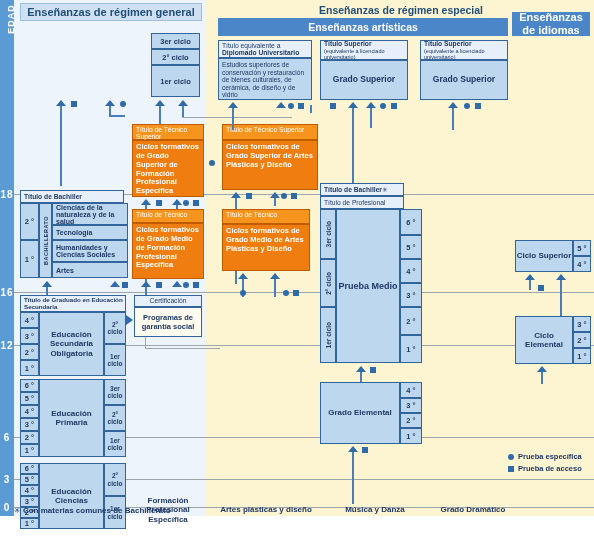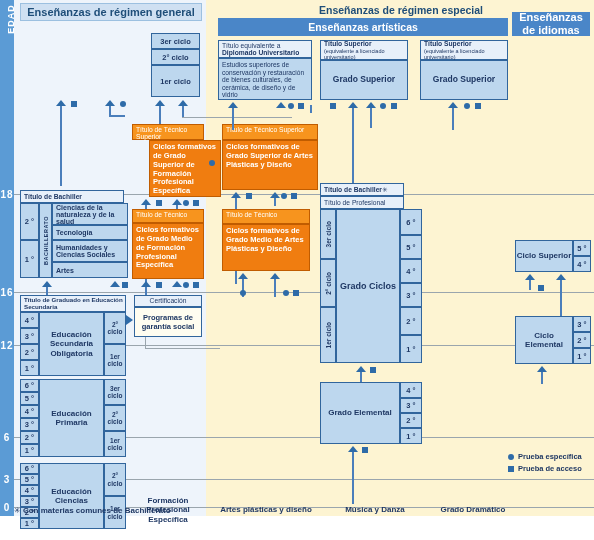"Ciclos formativos de Grado Superior de Formación" div.abs { margin-left: 17px -> none }
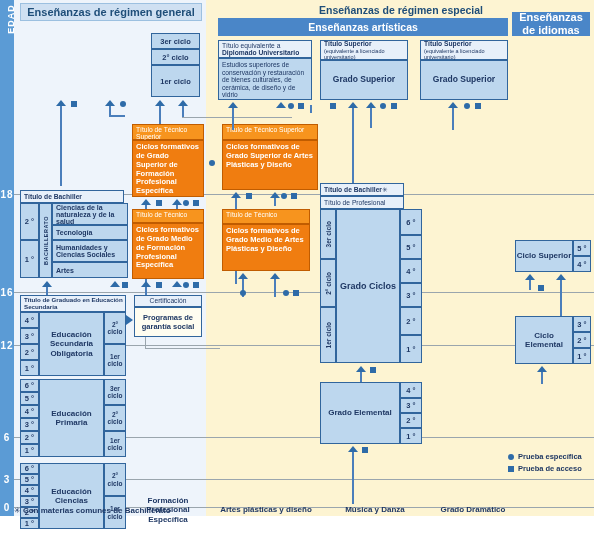"Grado Ciclos" div.abs { text: Grado Ciclos -> Prueba Medio }
